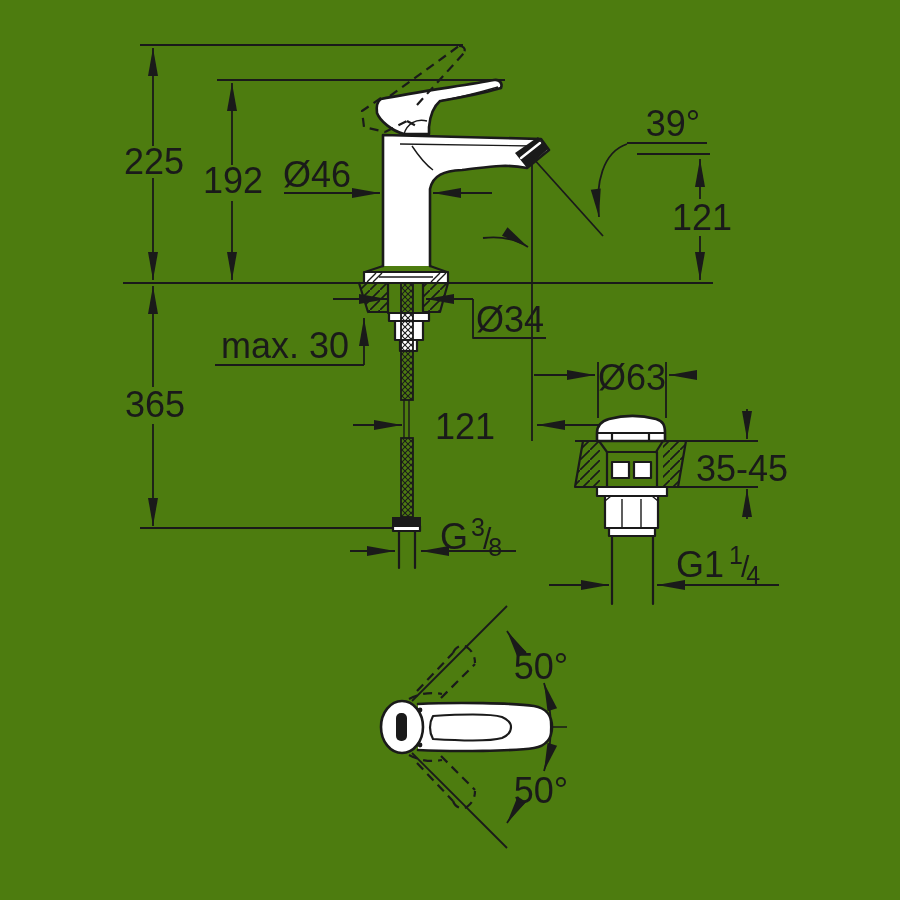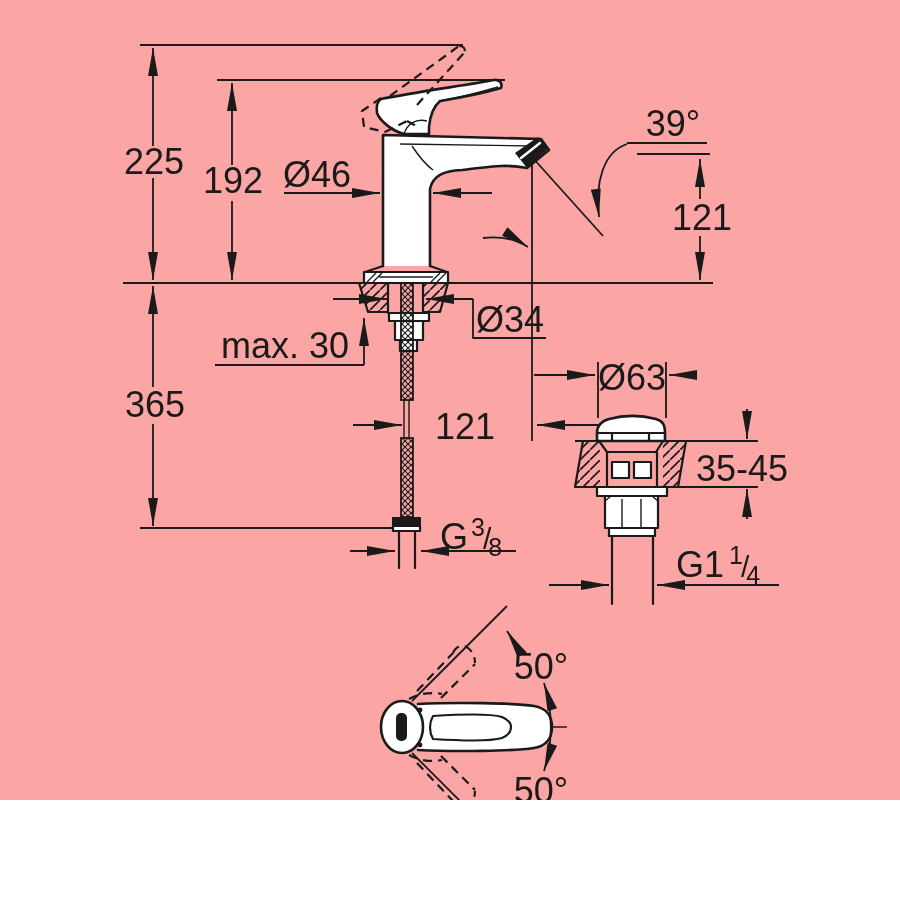"225" .stage { background: #fca5a5 -> #4d7c0f; height: 800px -> 900px }
